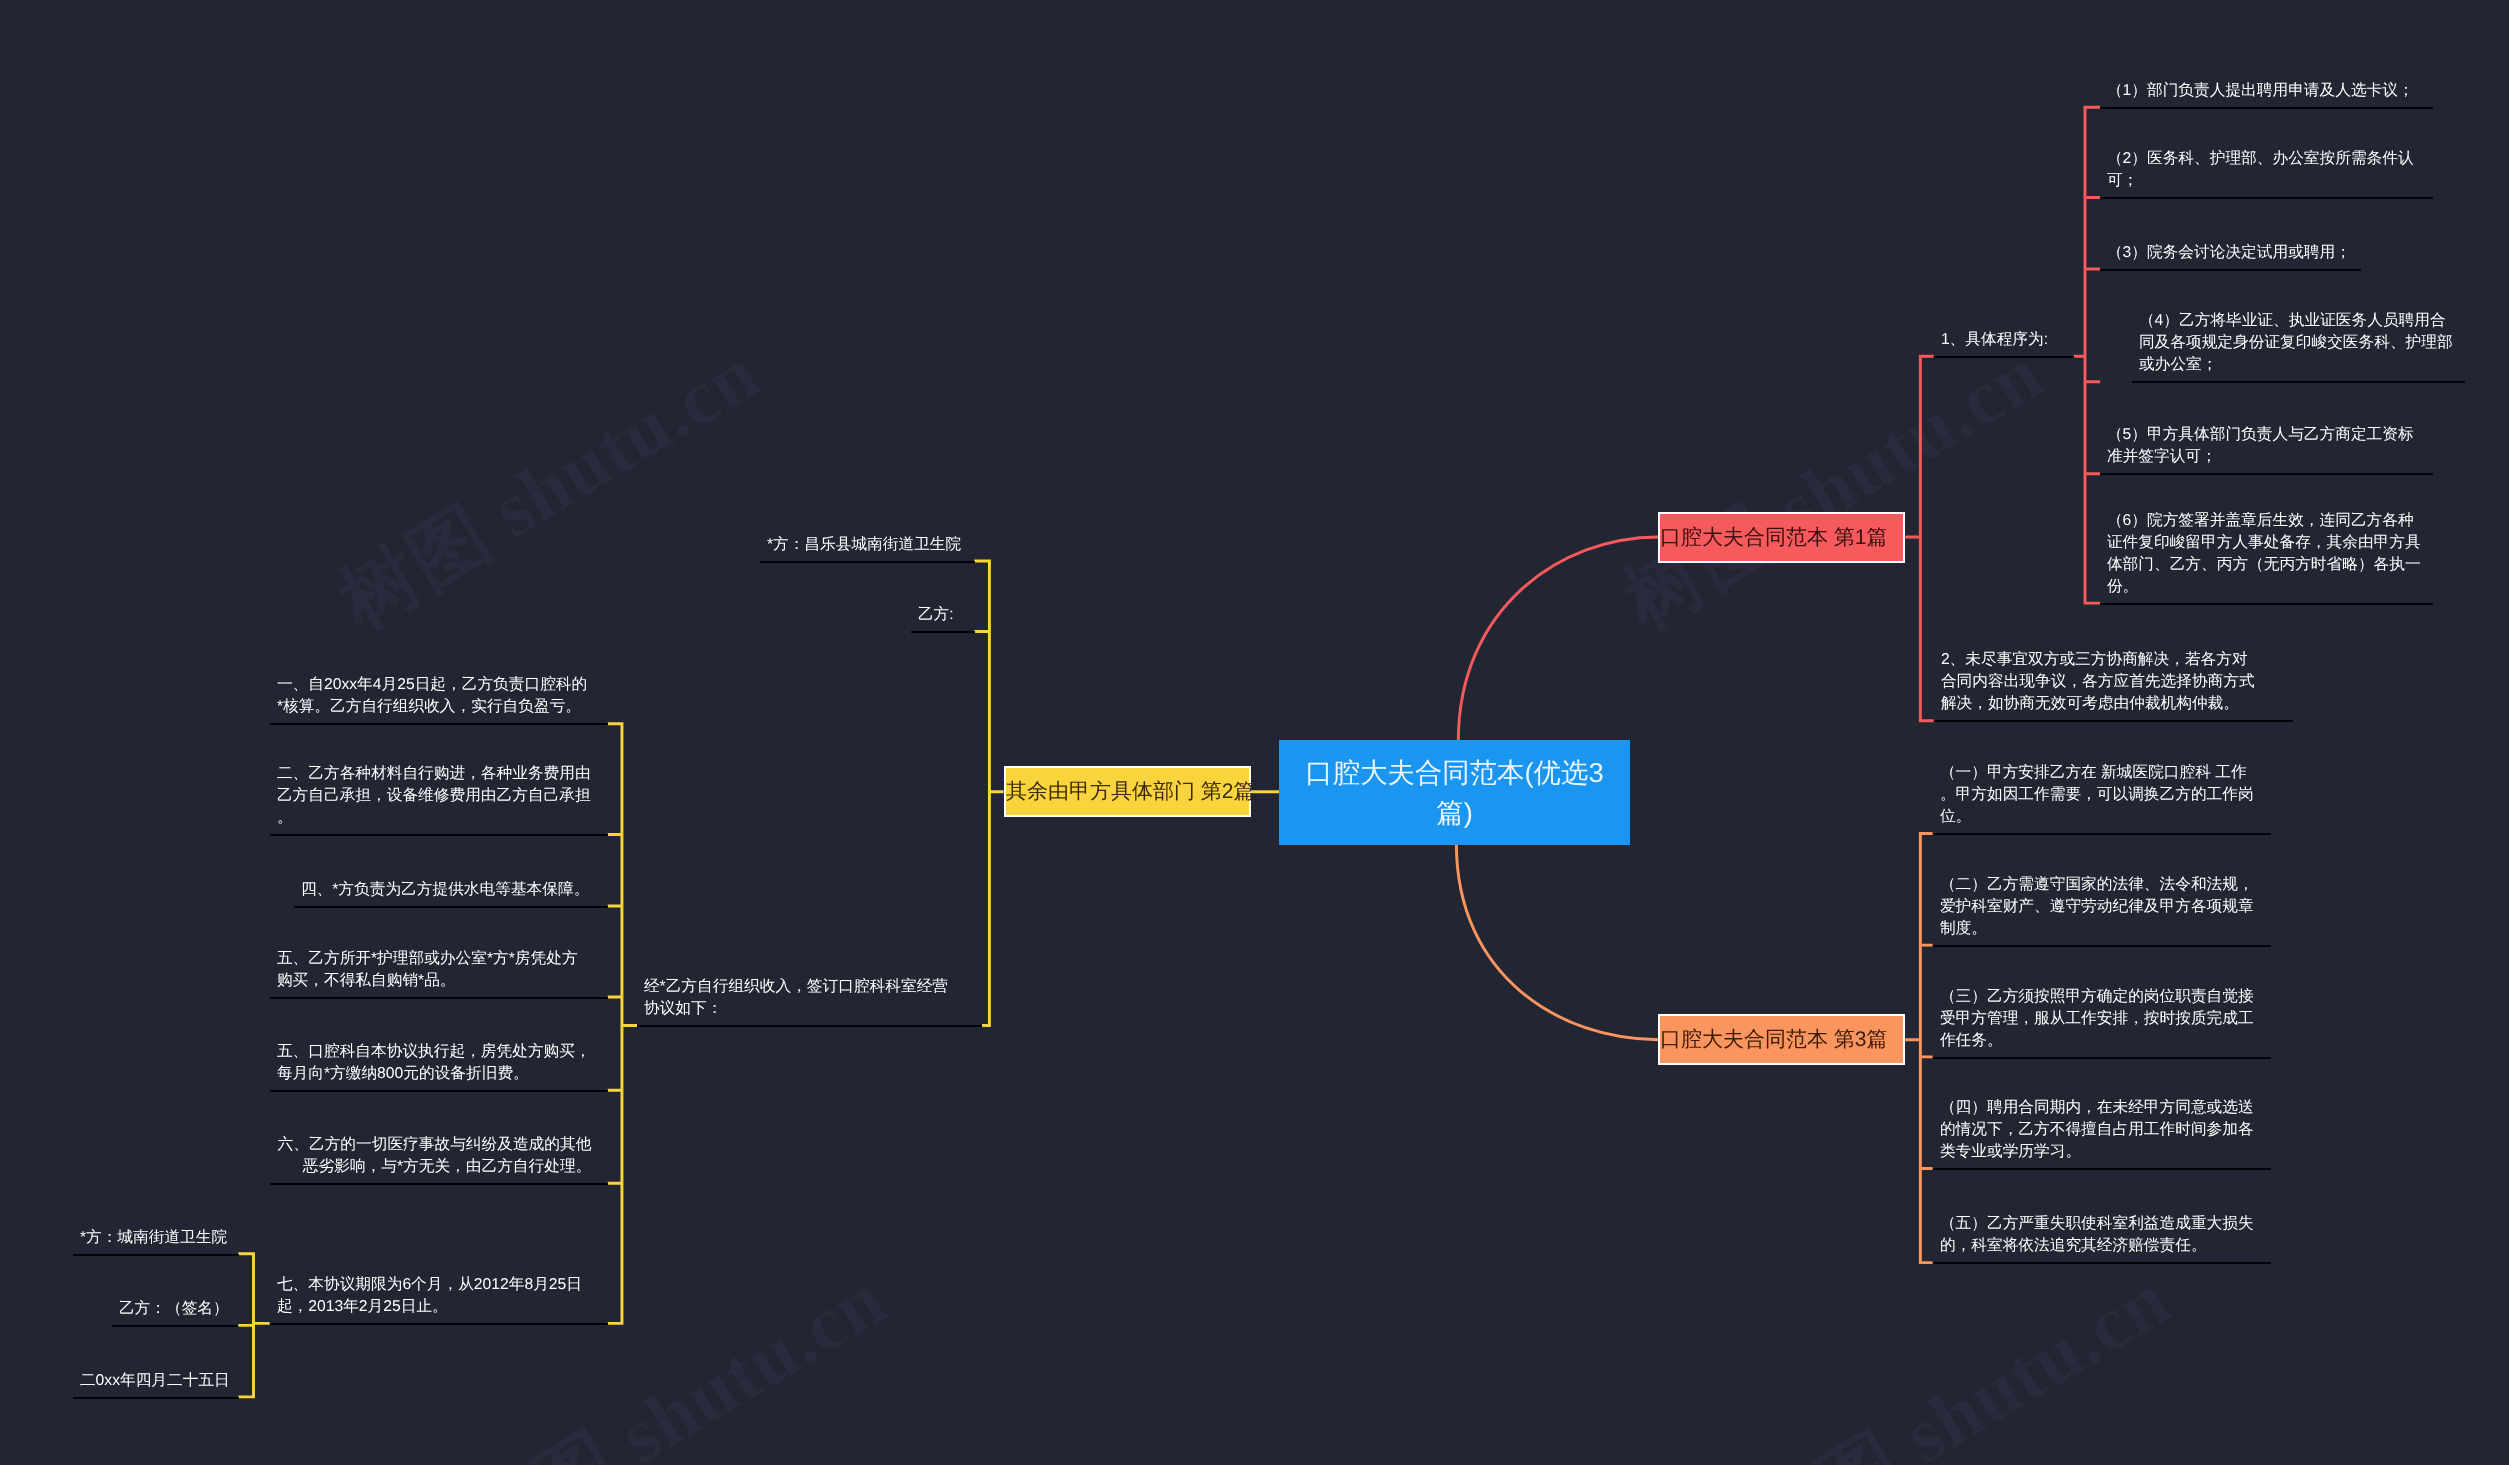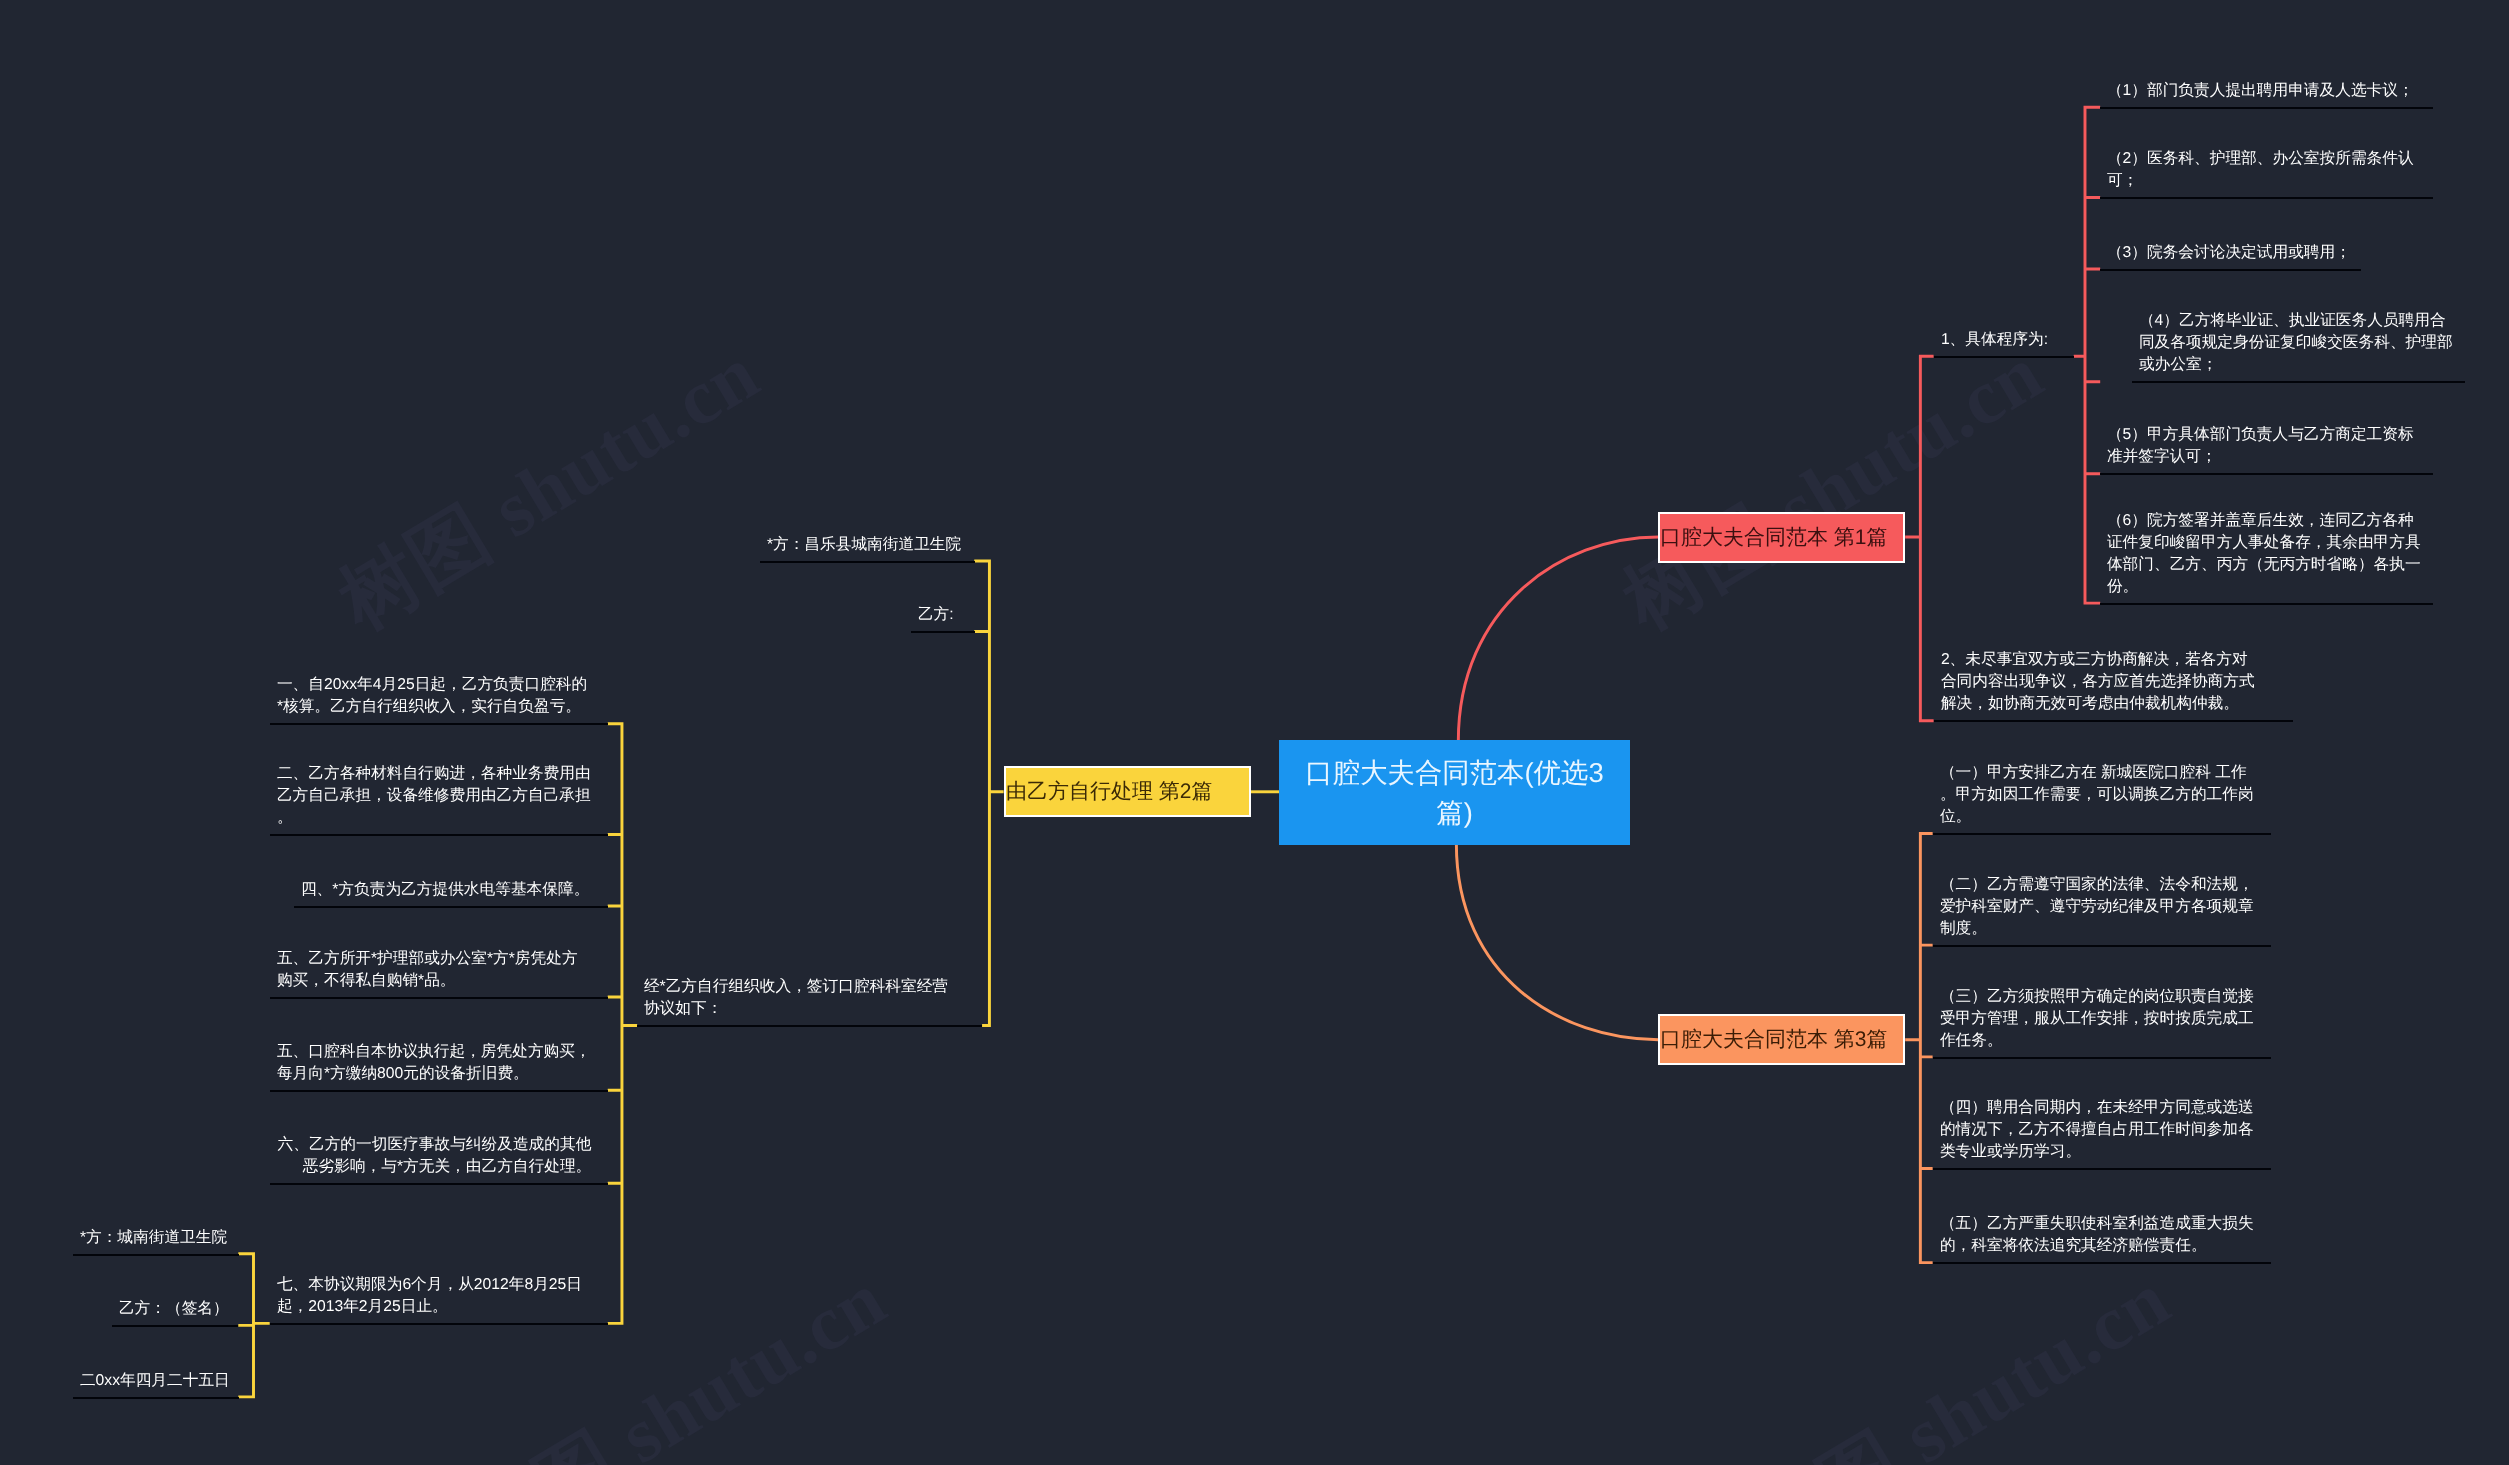"由乙方自行处理 第2篇" span { text: 由乙方自行处理 -> 其余由甲方具体部门 }
